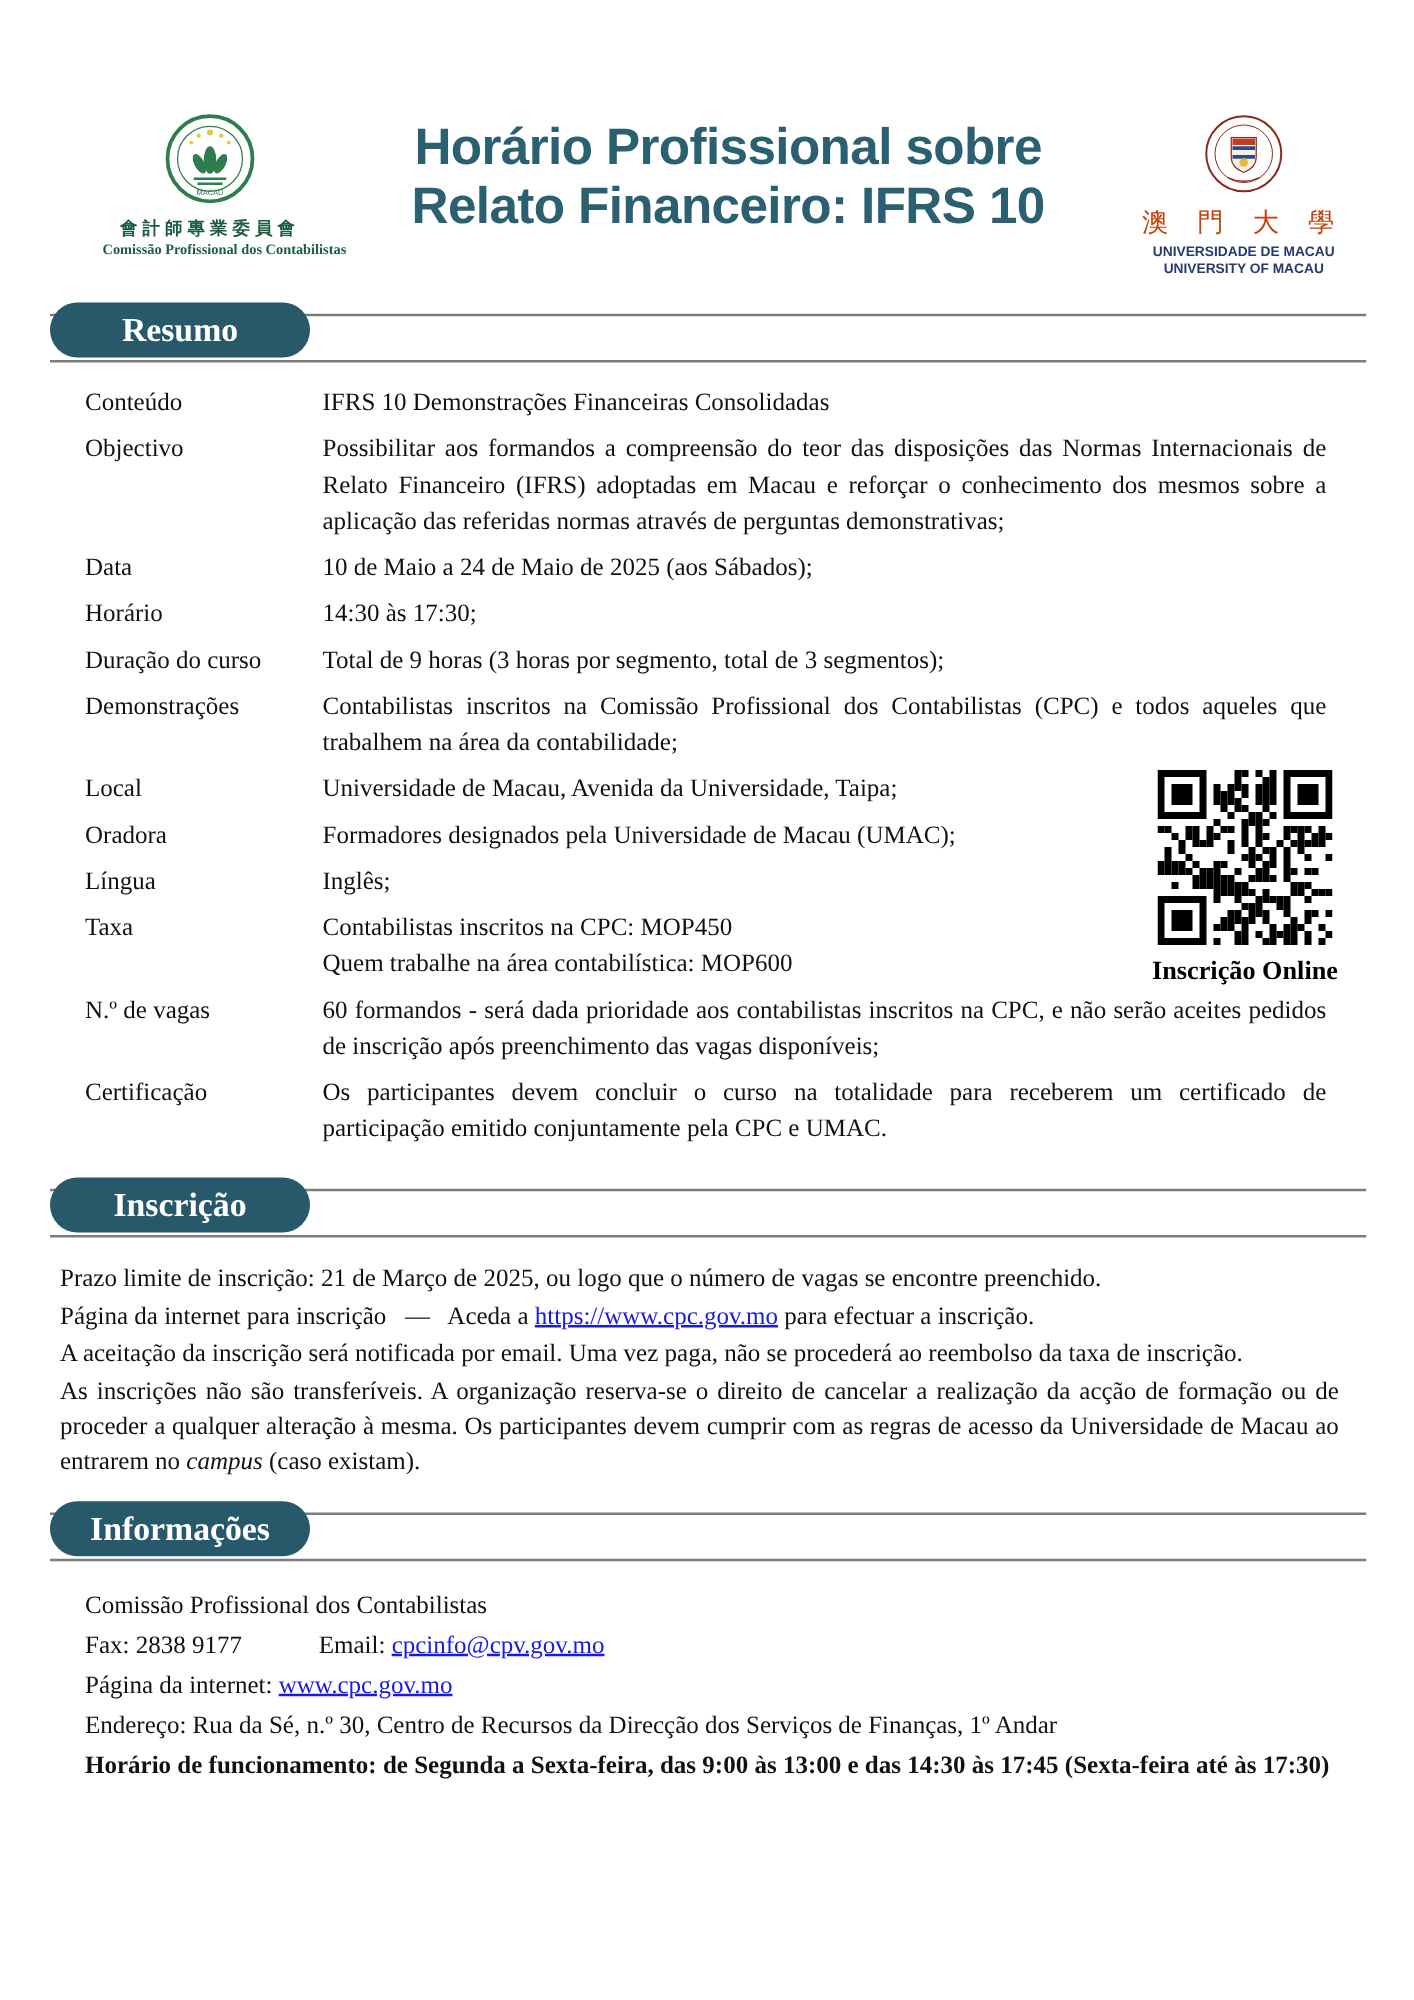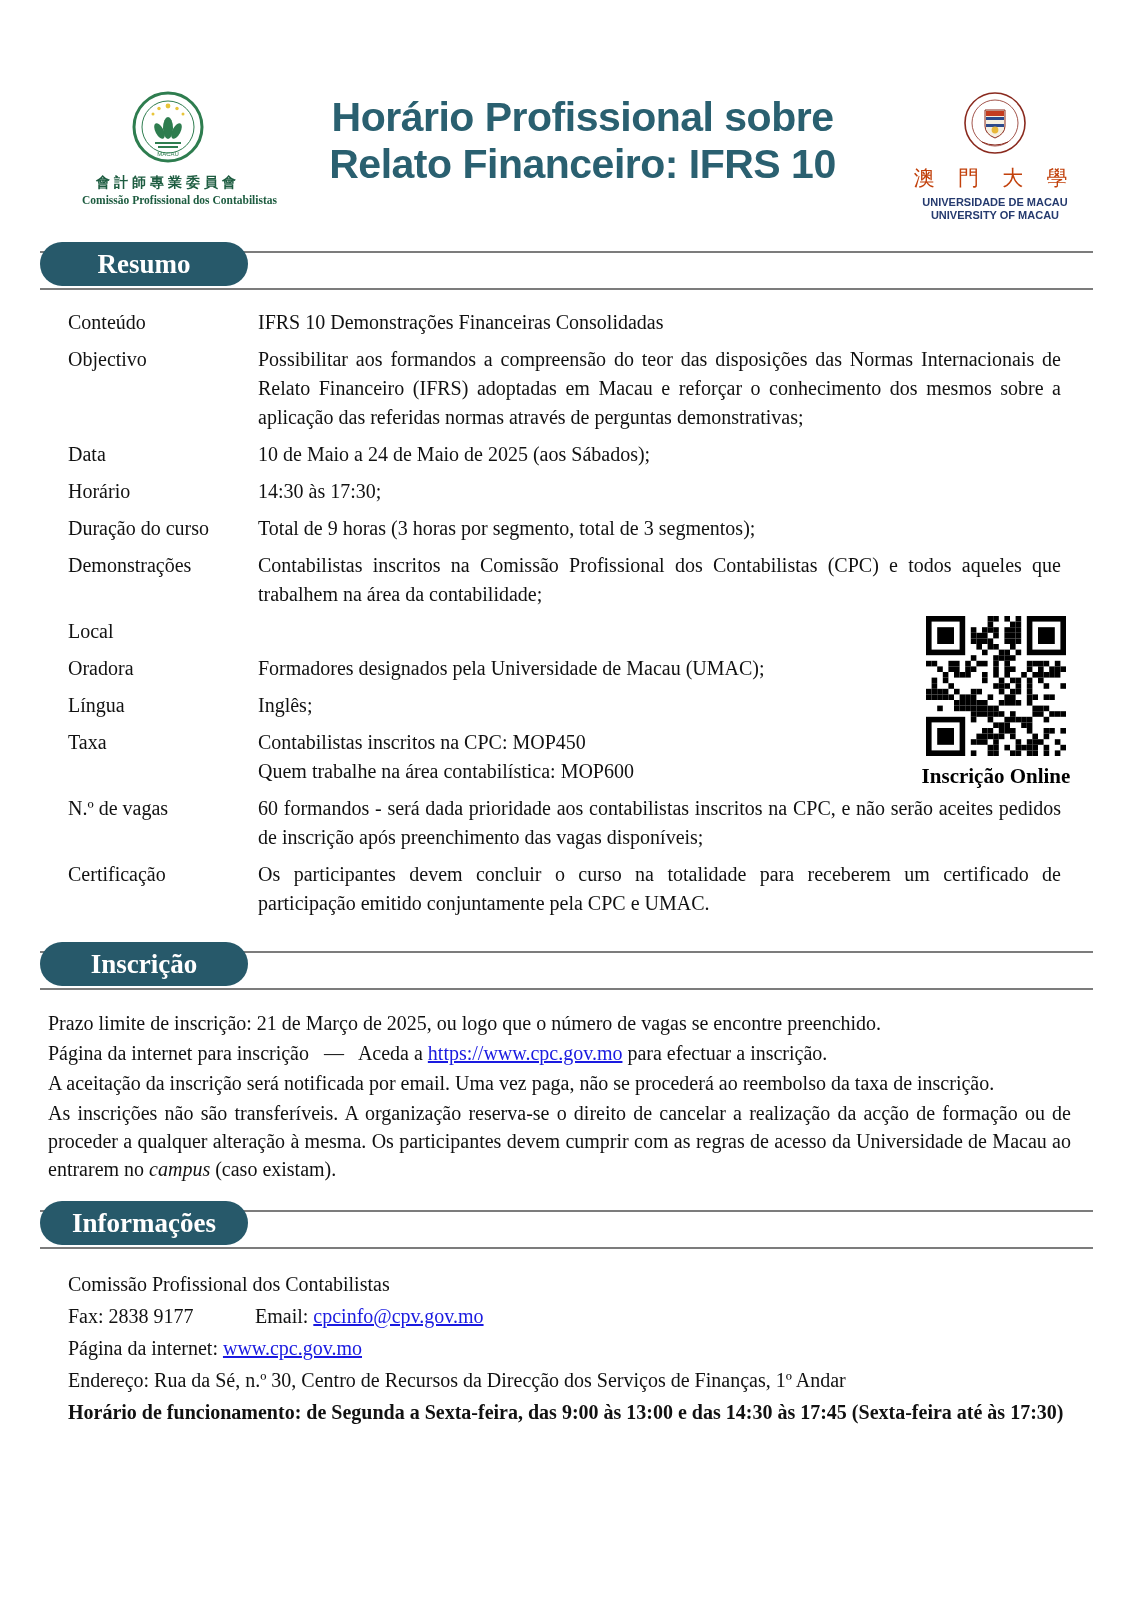"Universidade de Macau, Avenida da" div.row-value { html: none -> <div>Universidade de Macau, Avenida da Universidade, Taipa;</div> }
